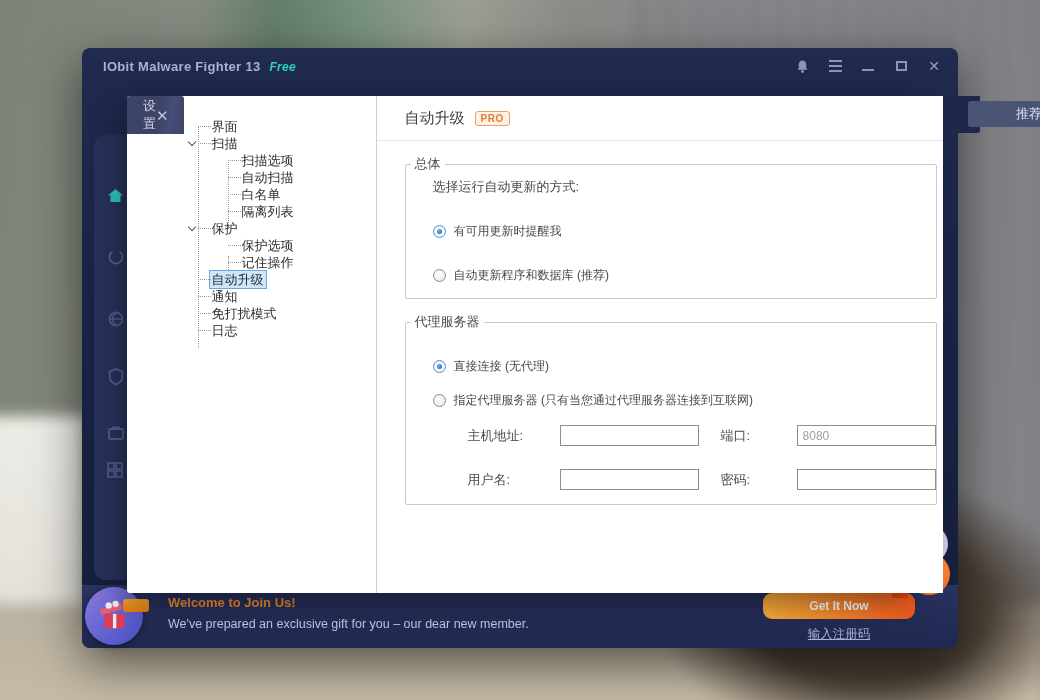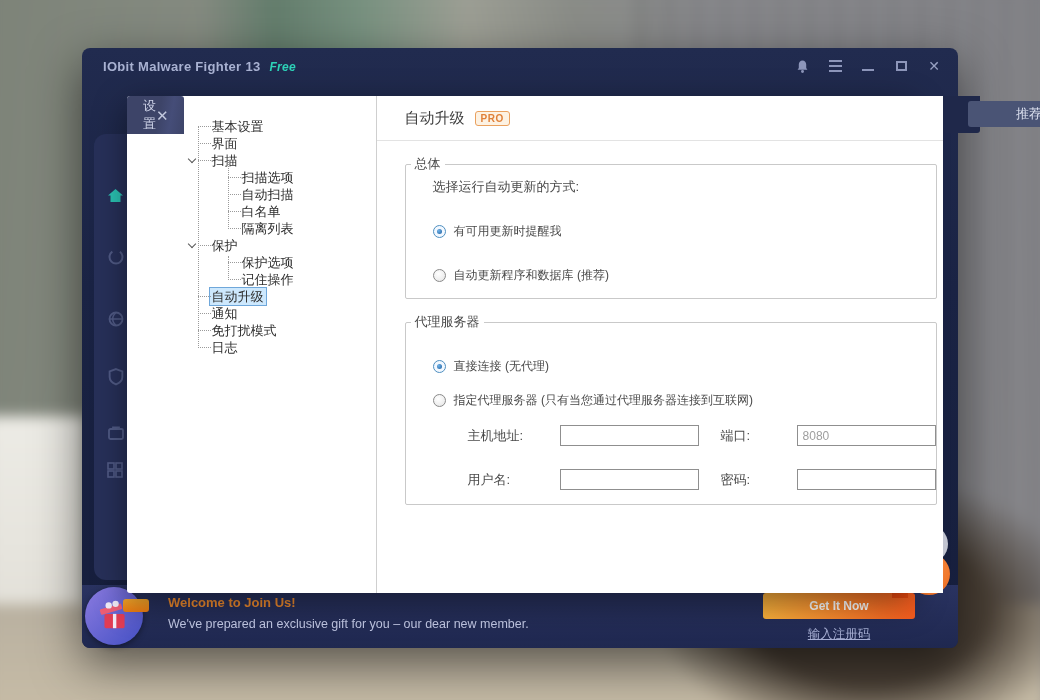"基本设置" div.titem { html: <div><span>基本设置</span></div> -> none }
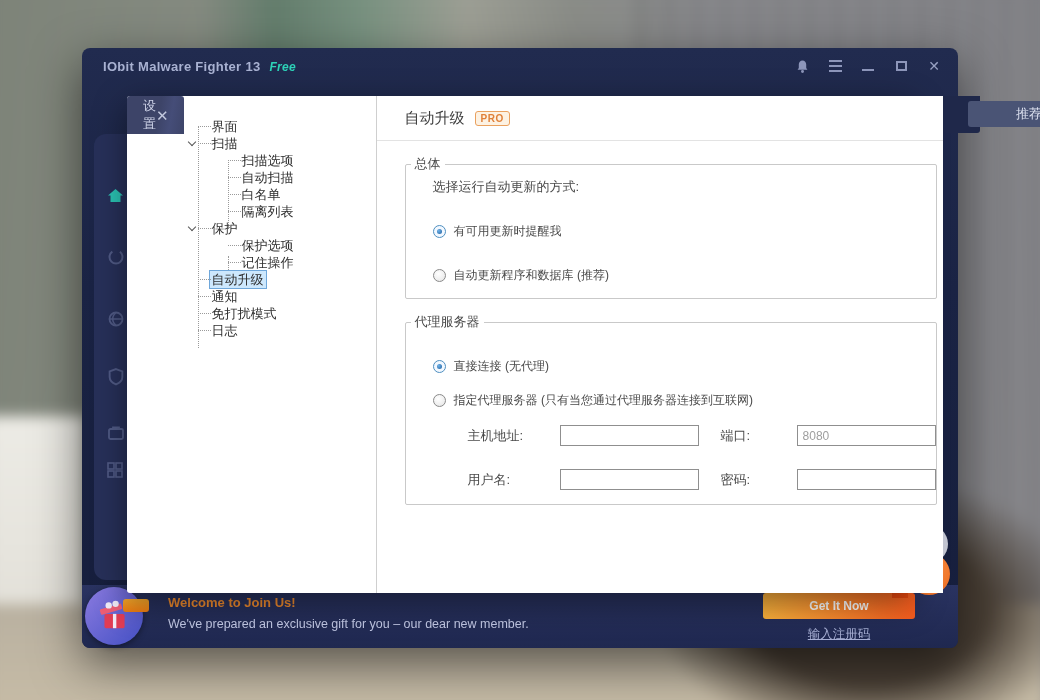"Get It Now" .cta { border-radius: 3px -> 9px }
